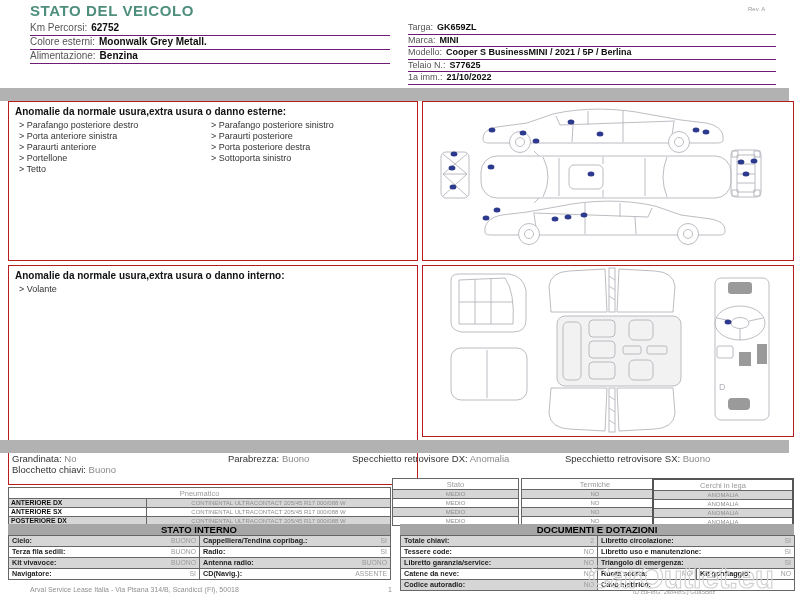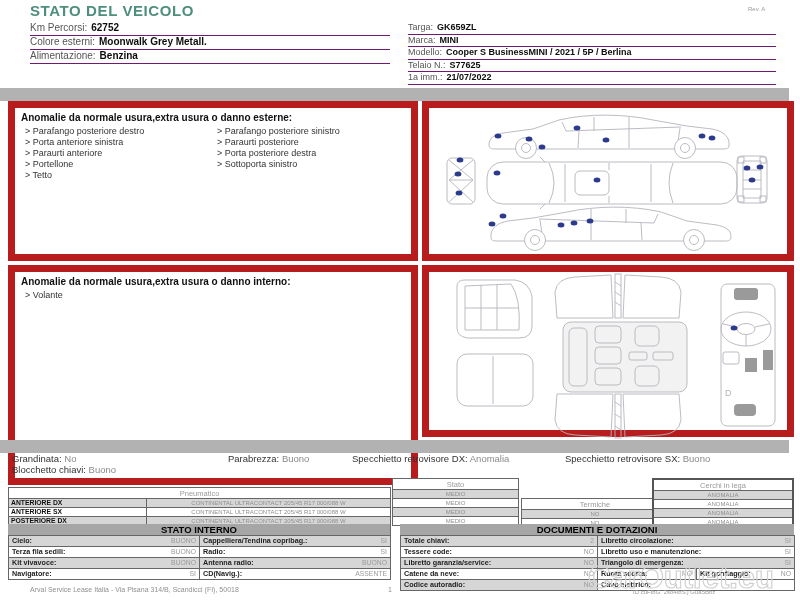"21/07/2022" span.ival { text: 21/07/2022 -> 21/10/2022 }
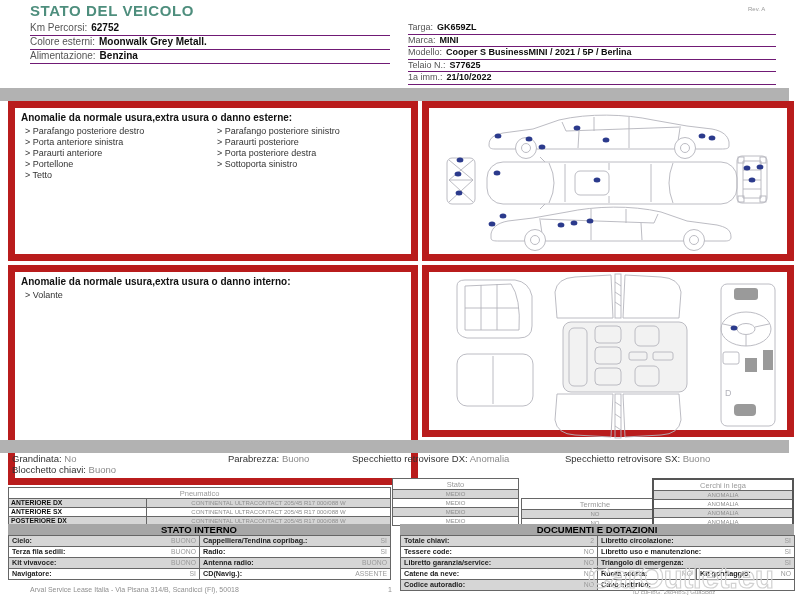"Anomalie da normale usura,extra usura" .panel { border: 7px solid #b91c1c -> 1px solid #b91c1c }
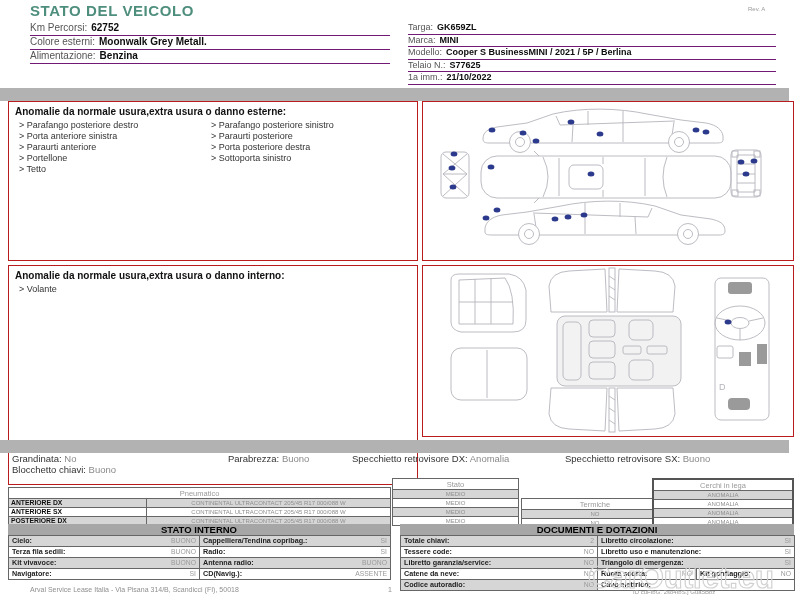"Termiche" #tyre-term { top: 498px -> 478px }
